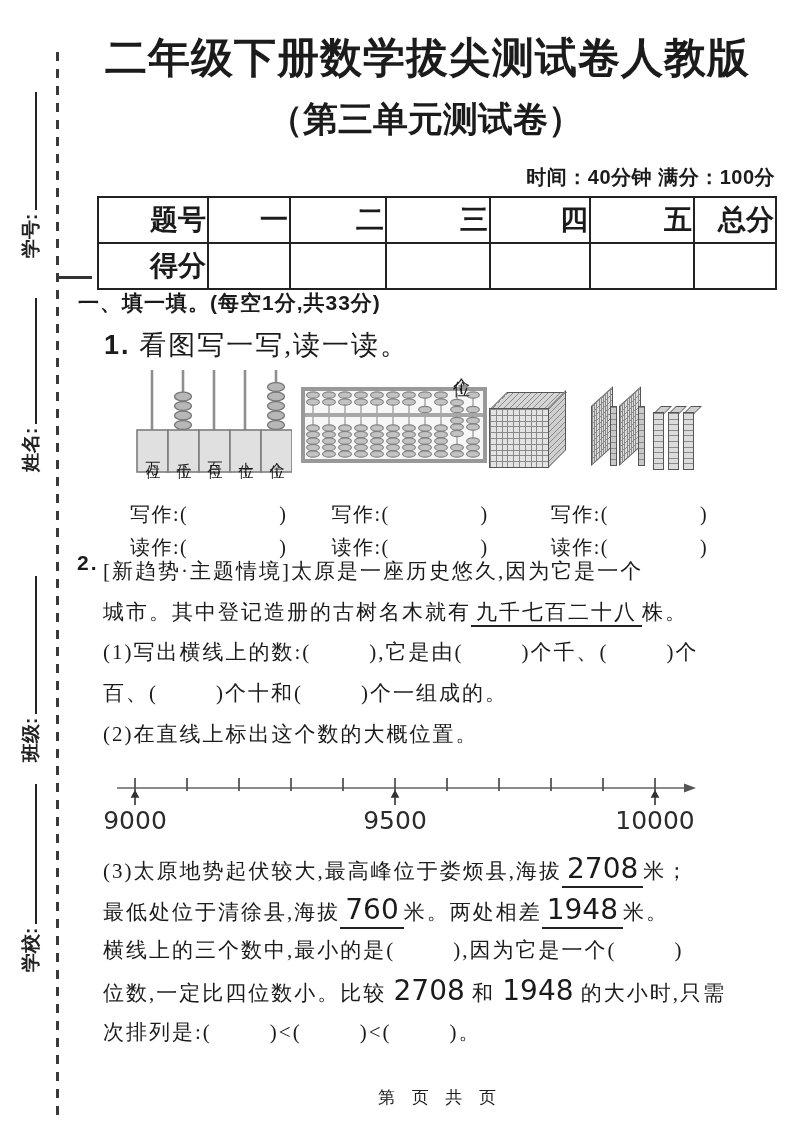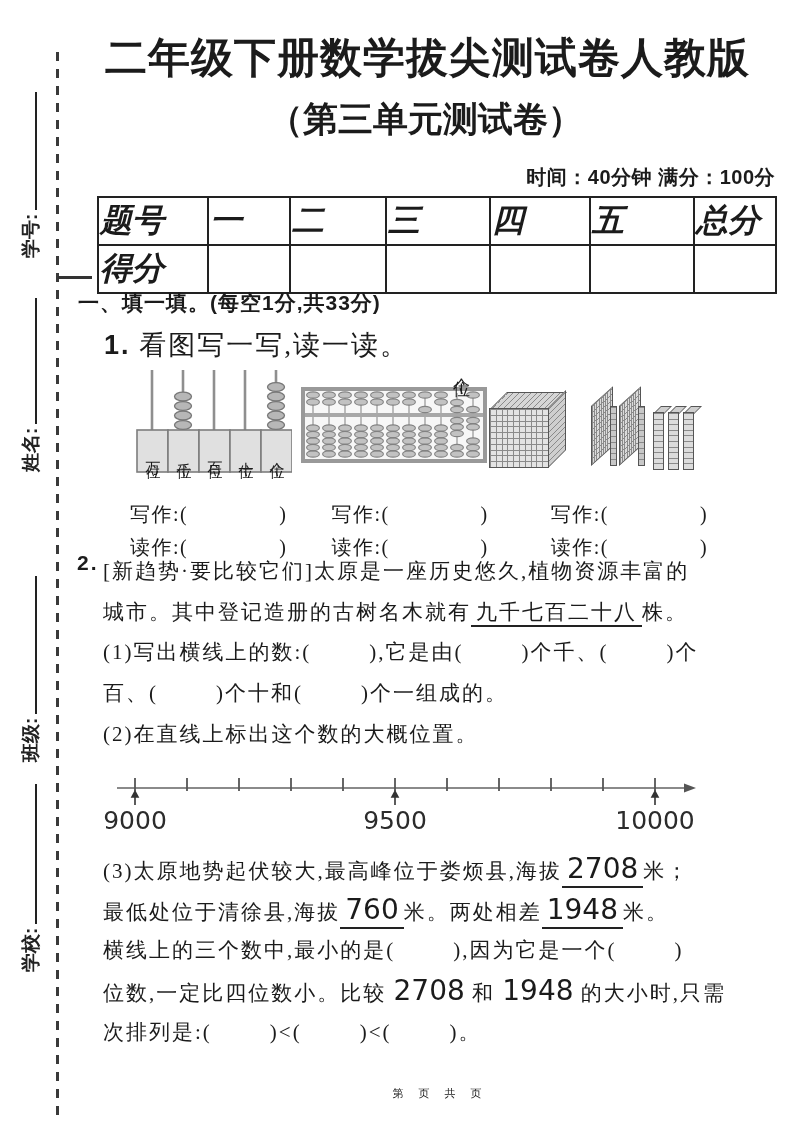"题号" table.score td { font-size: 32px -> 28px; font-style: italic -> none; text-align: left -> right }
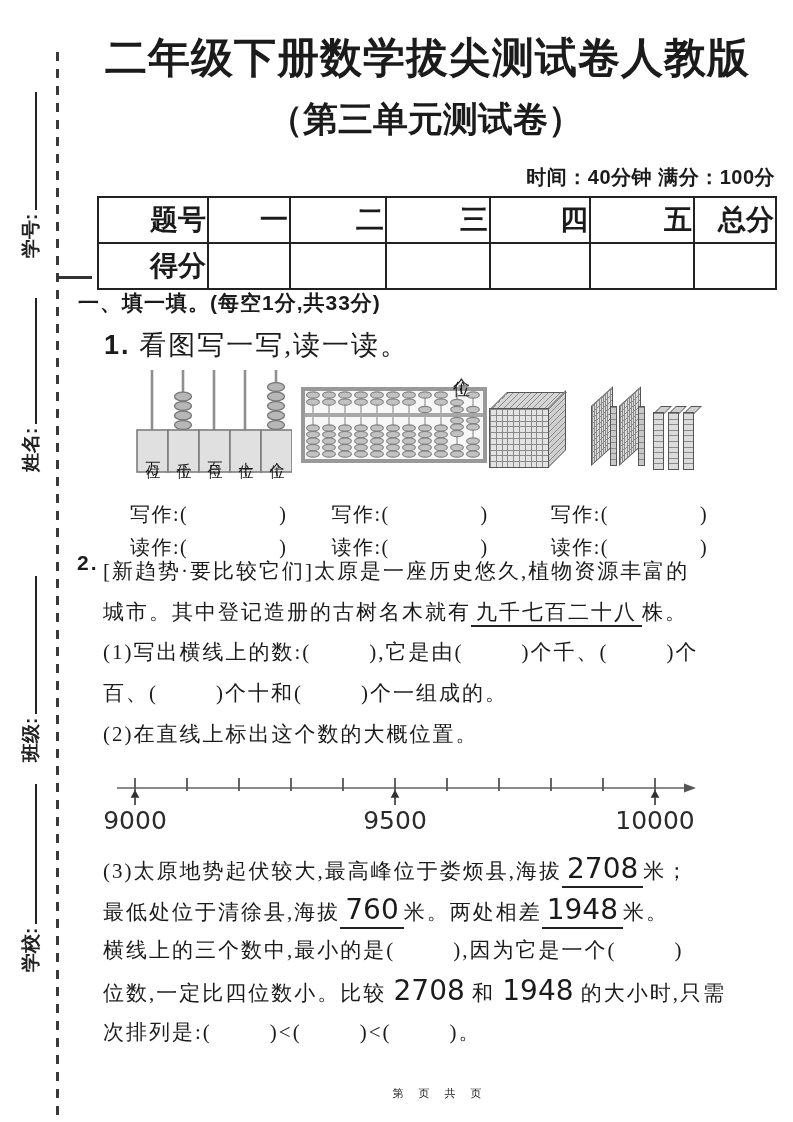"[新趋势·要比较它们]太原是一座历史悠久,植物资源丰富的" span { text: 要比较它们]太原是一座历史悠久,植物资源丰富的 -> 主题情境]太原是一座历史悠久,因为它是一个 }
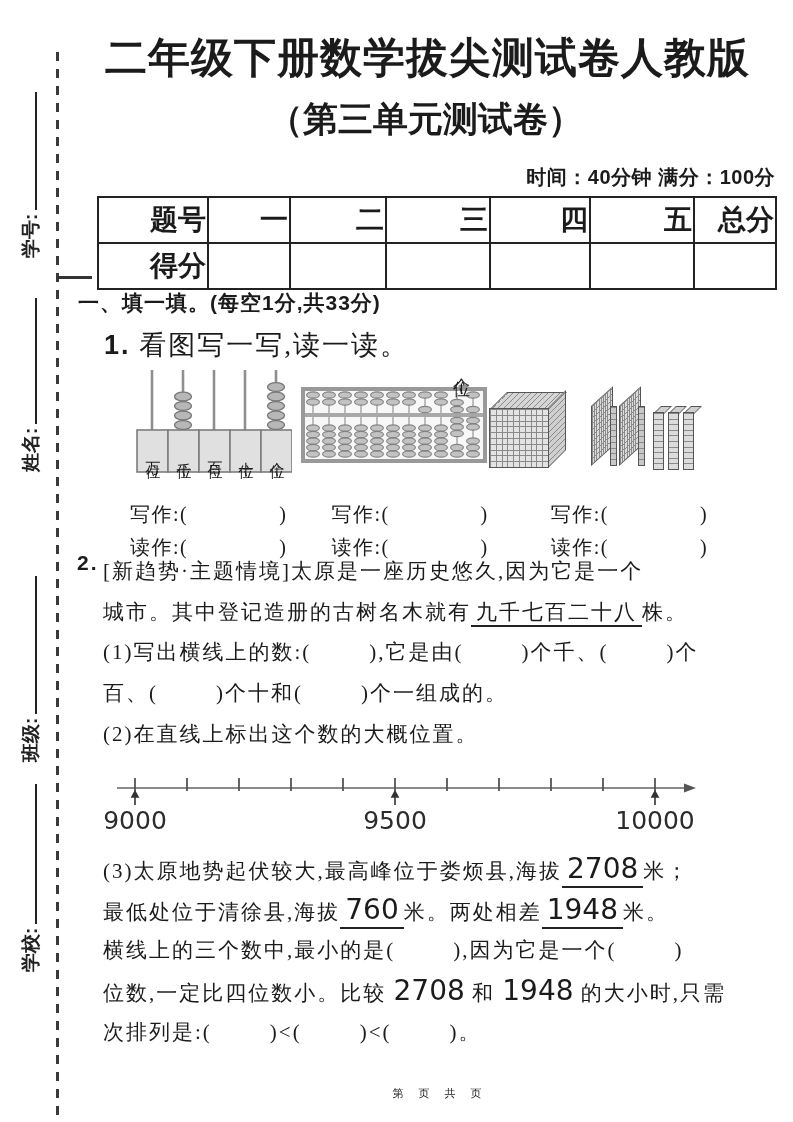"第 页 共 页" .footer { font-size: 11px -> 17px }
